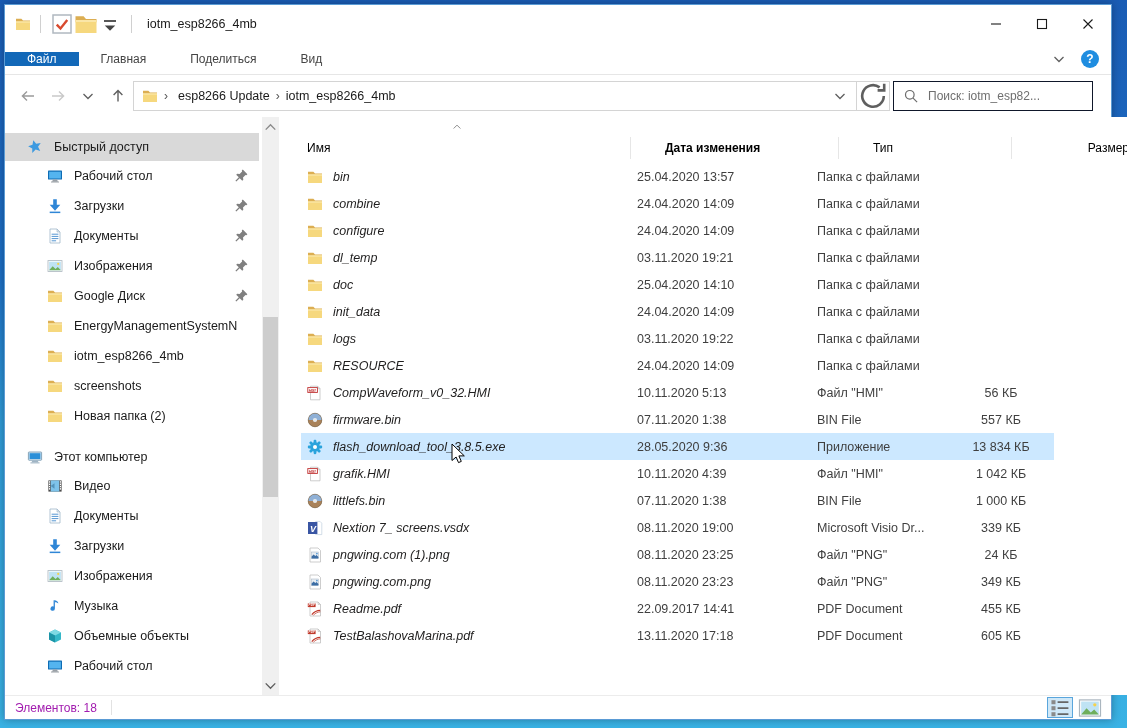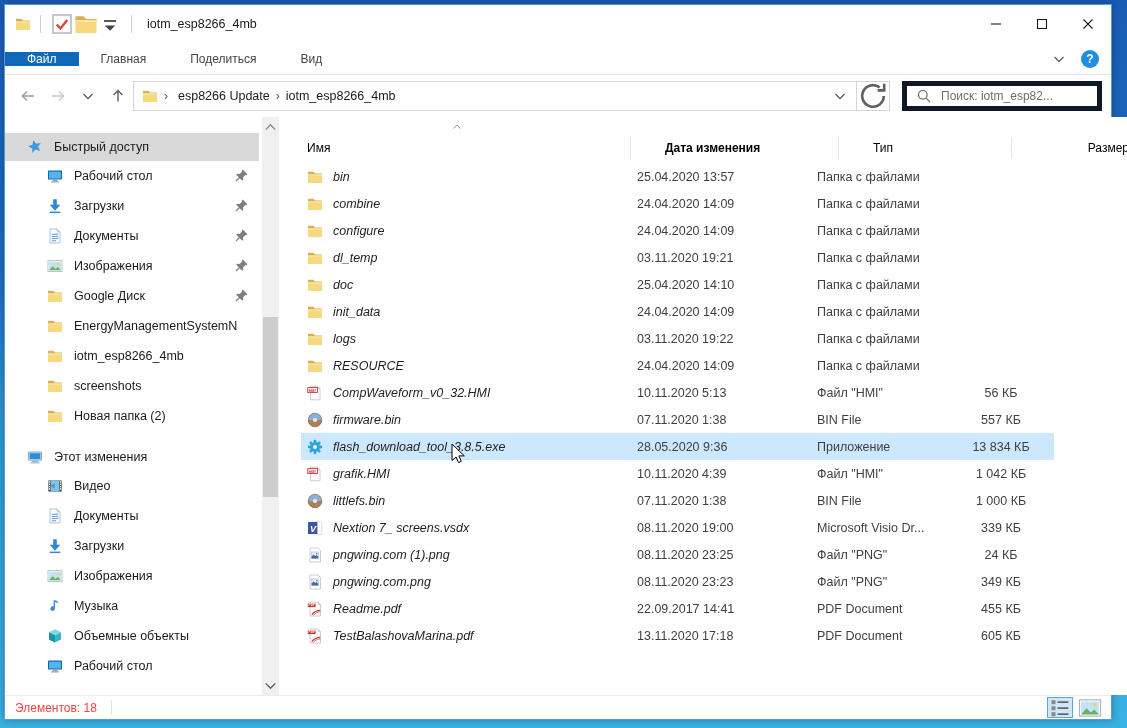"Поиск: iotm_esp82..." .searchbox { border: 5px solid #0f172a -> 1px solid #0f172a; margin-left: 12px -> 3px }
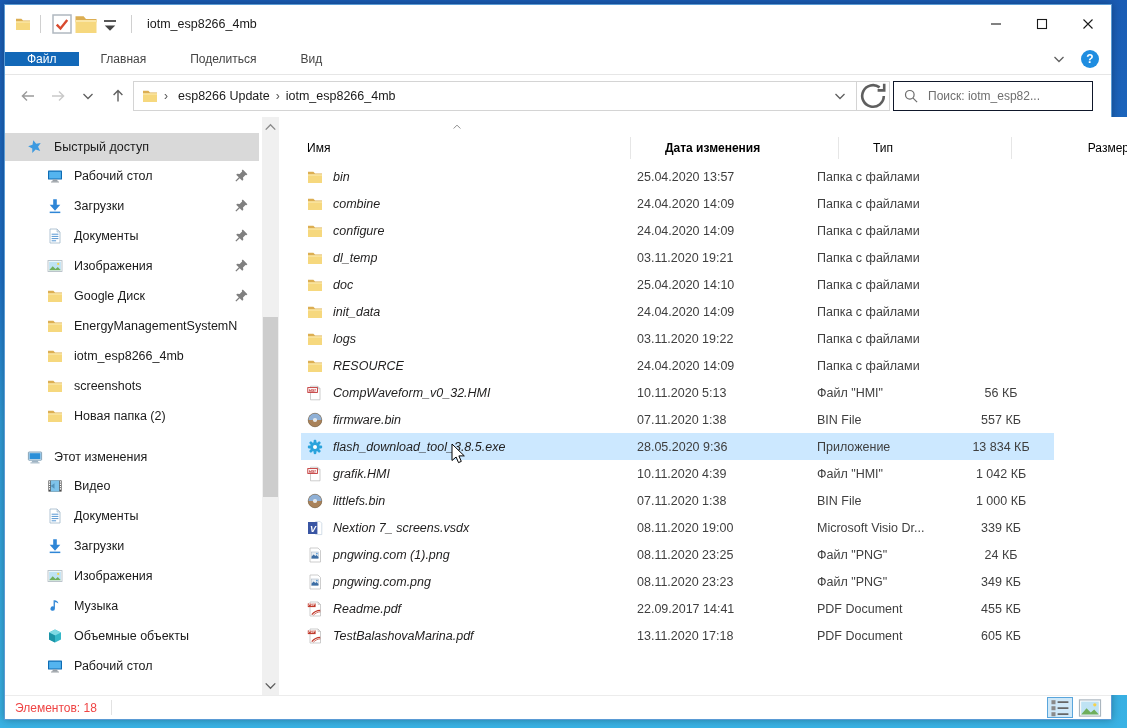"Этот изменения" span { text: изменения -> компьютер }
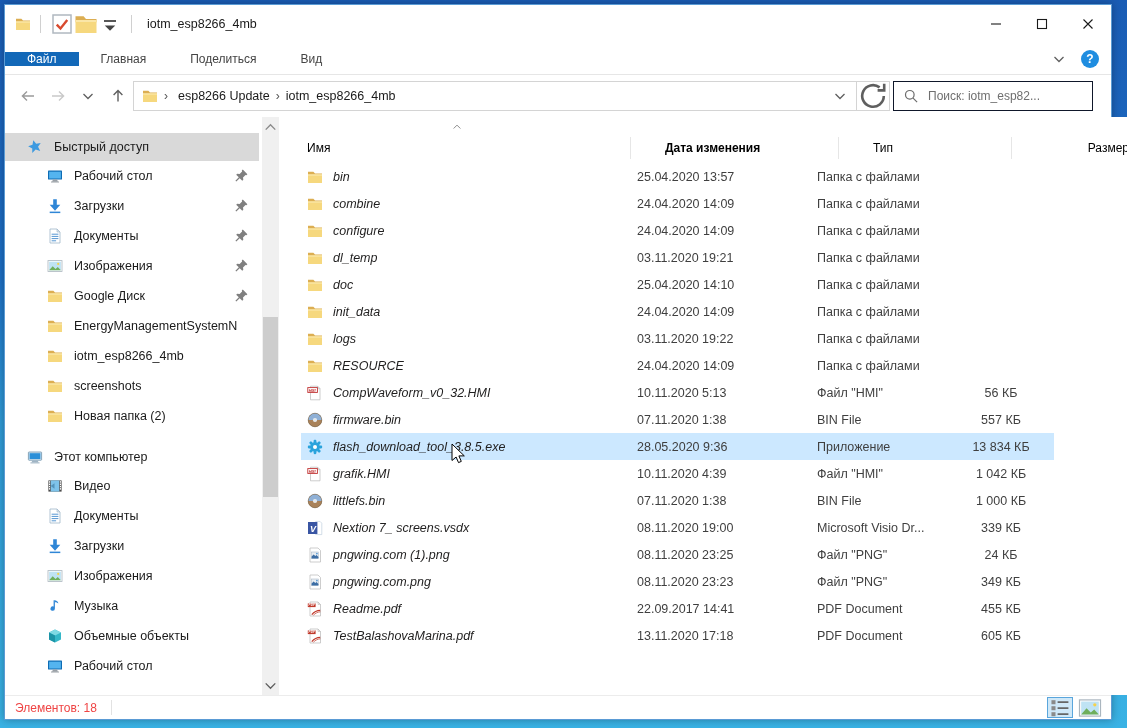"Элементов: 18" .status-text { color: #ef4444 -> #a21caf }
